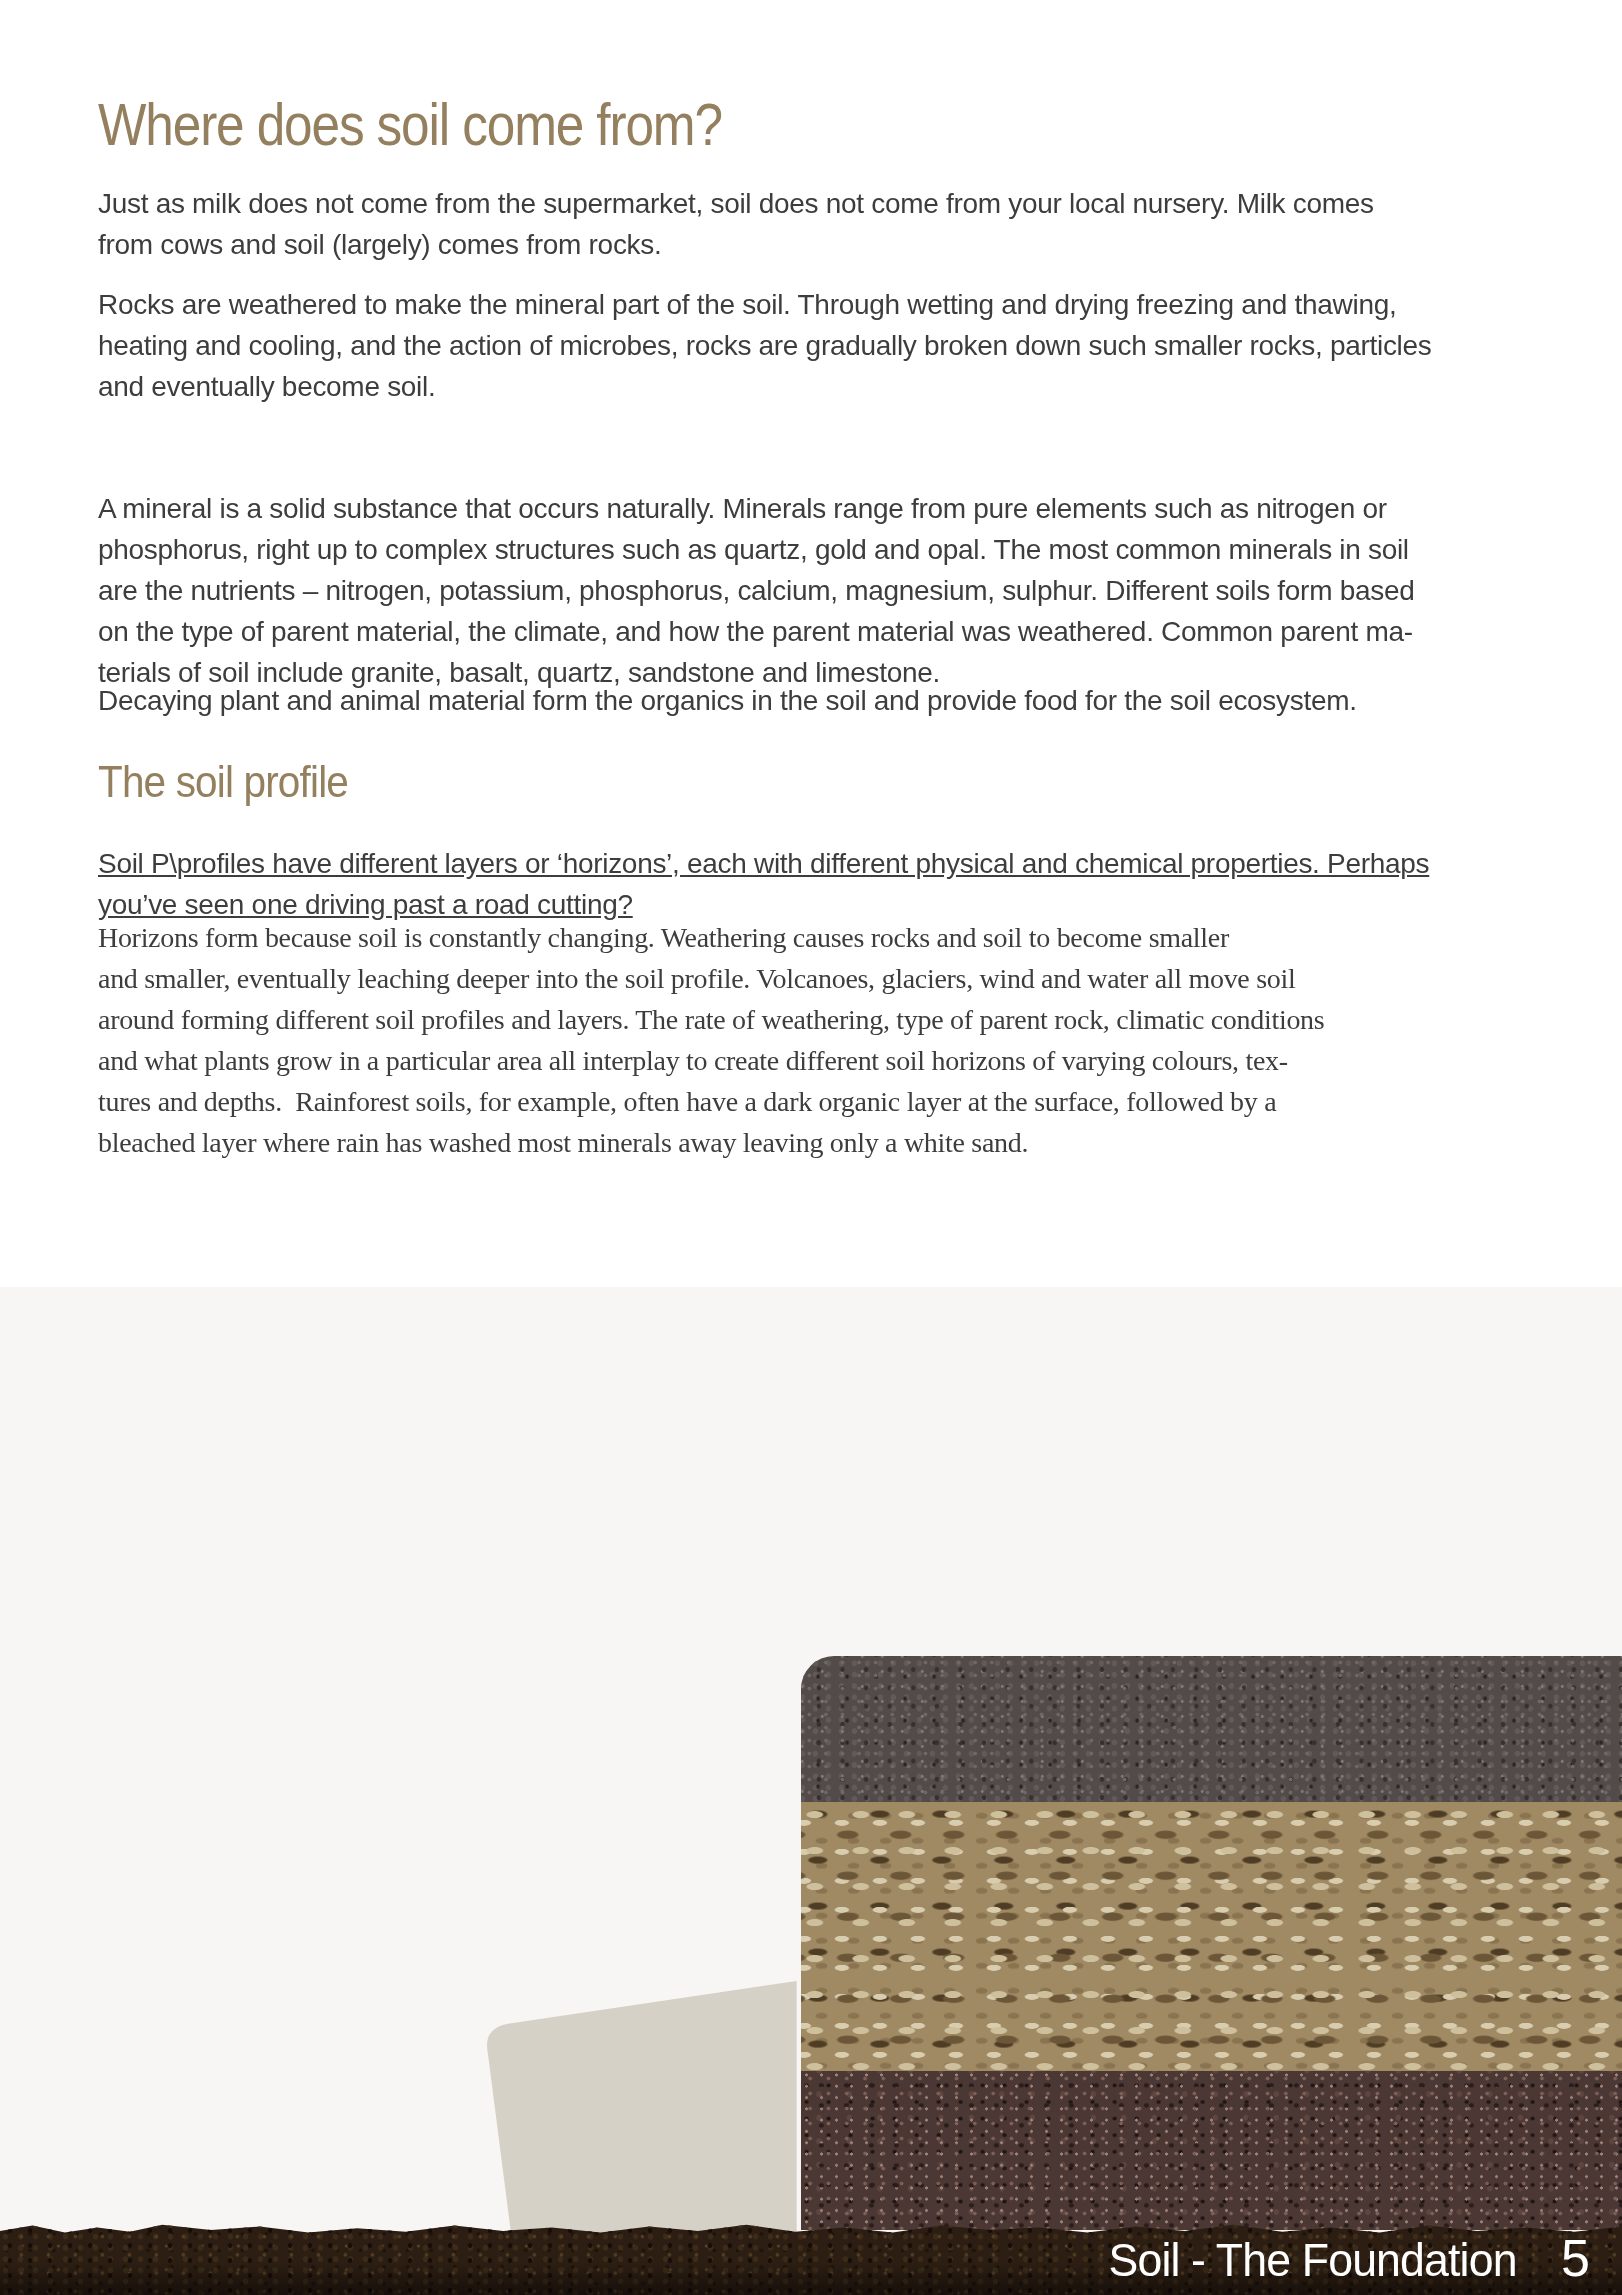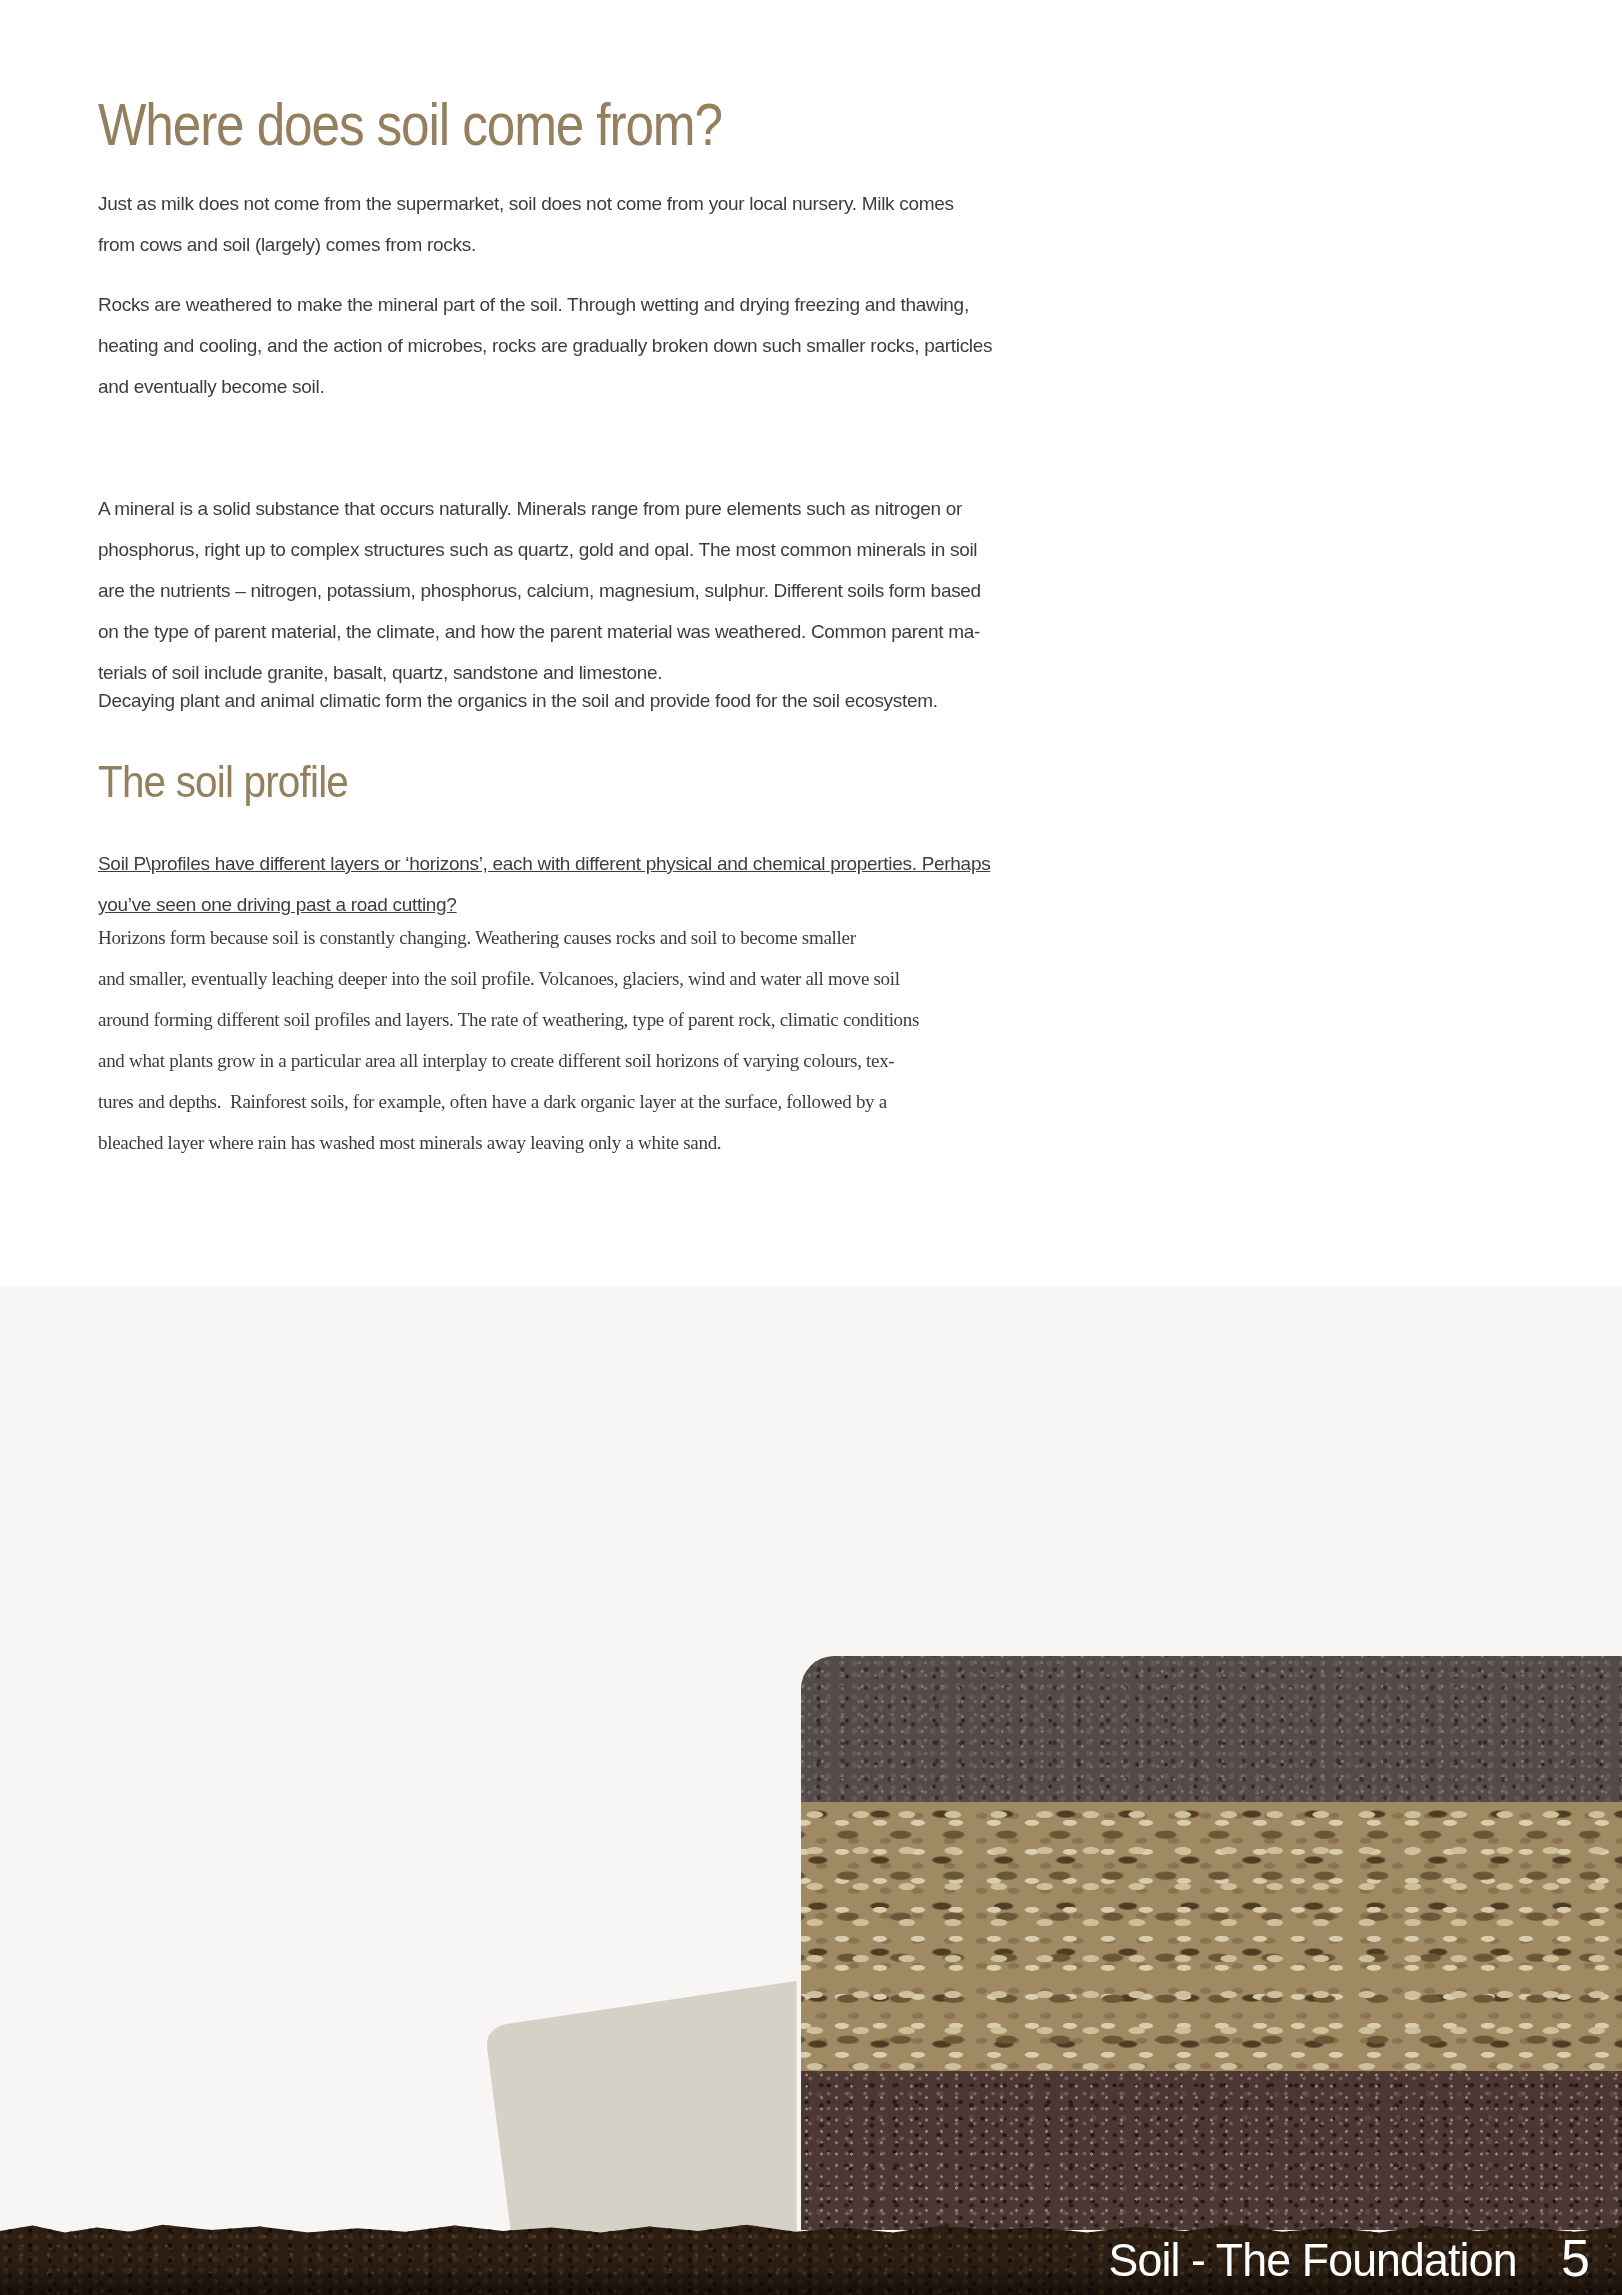"Just as milk does not" .para { font-size: 19px -> 28px }
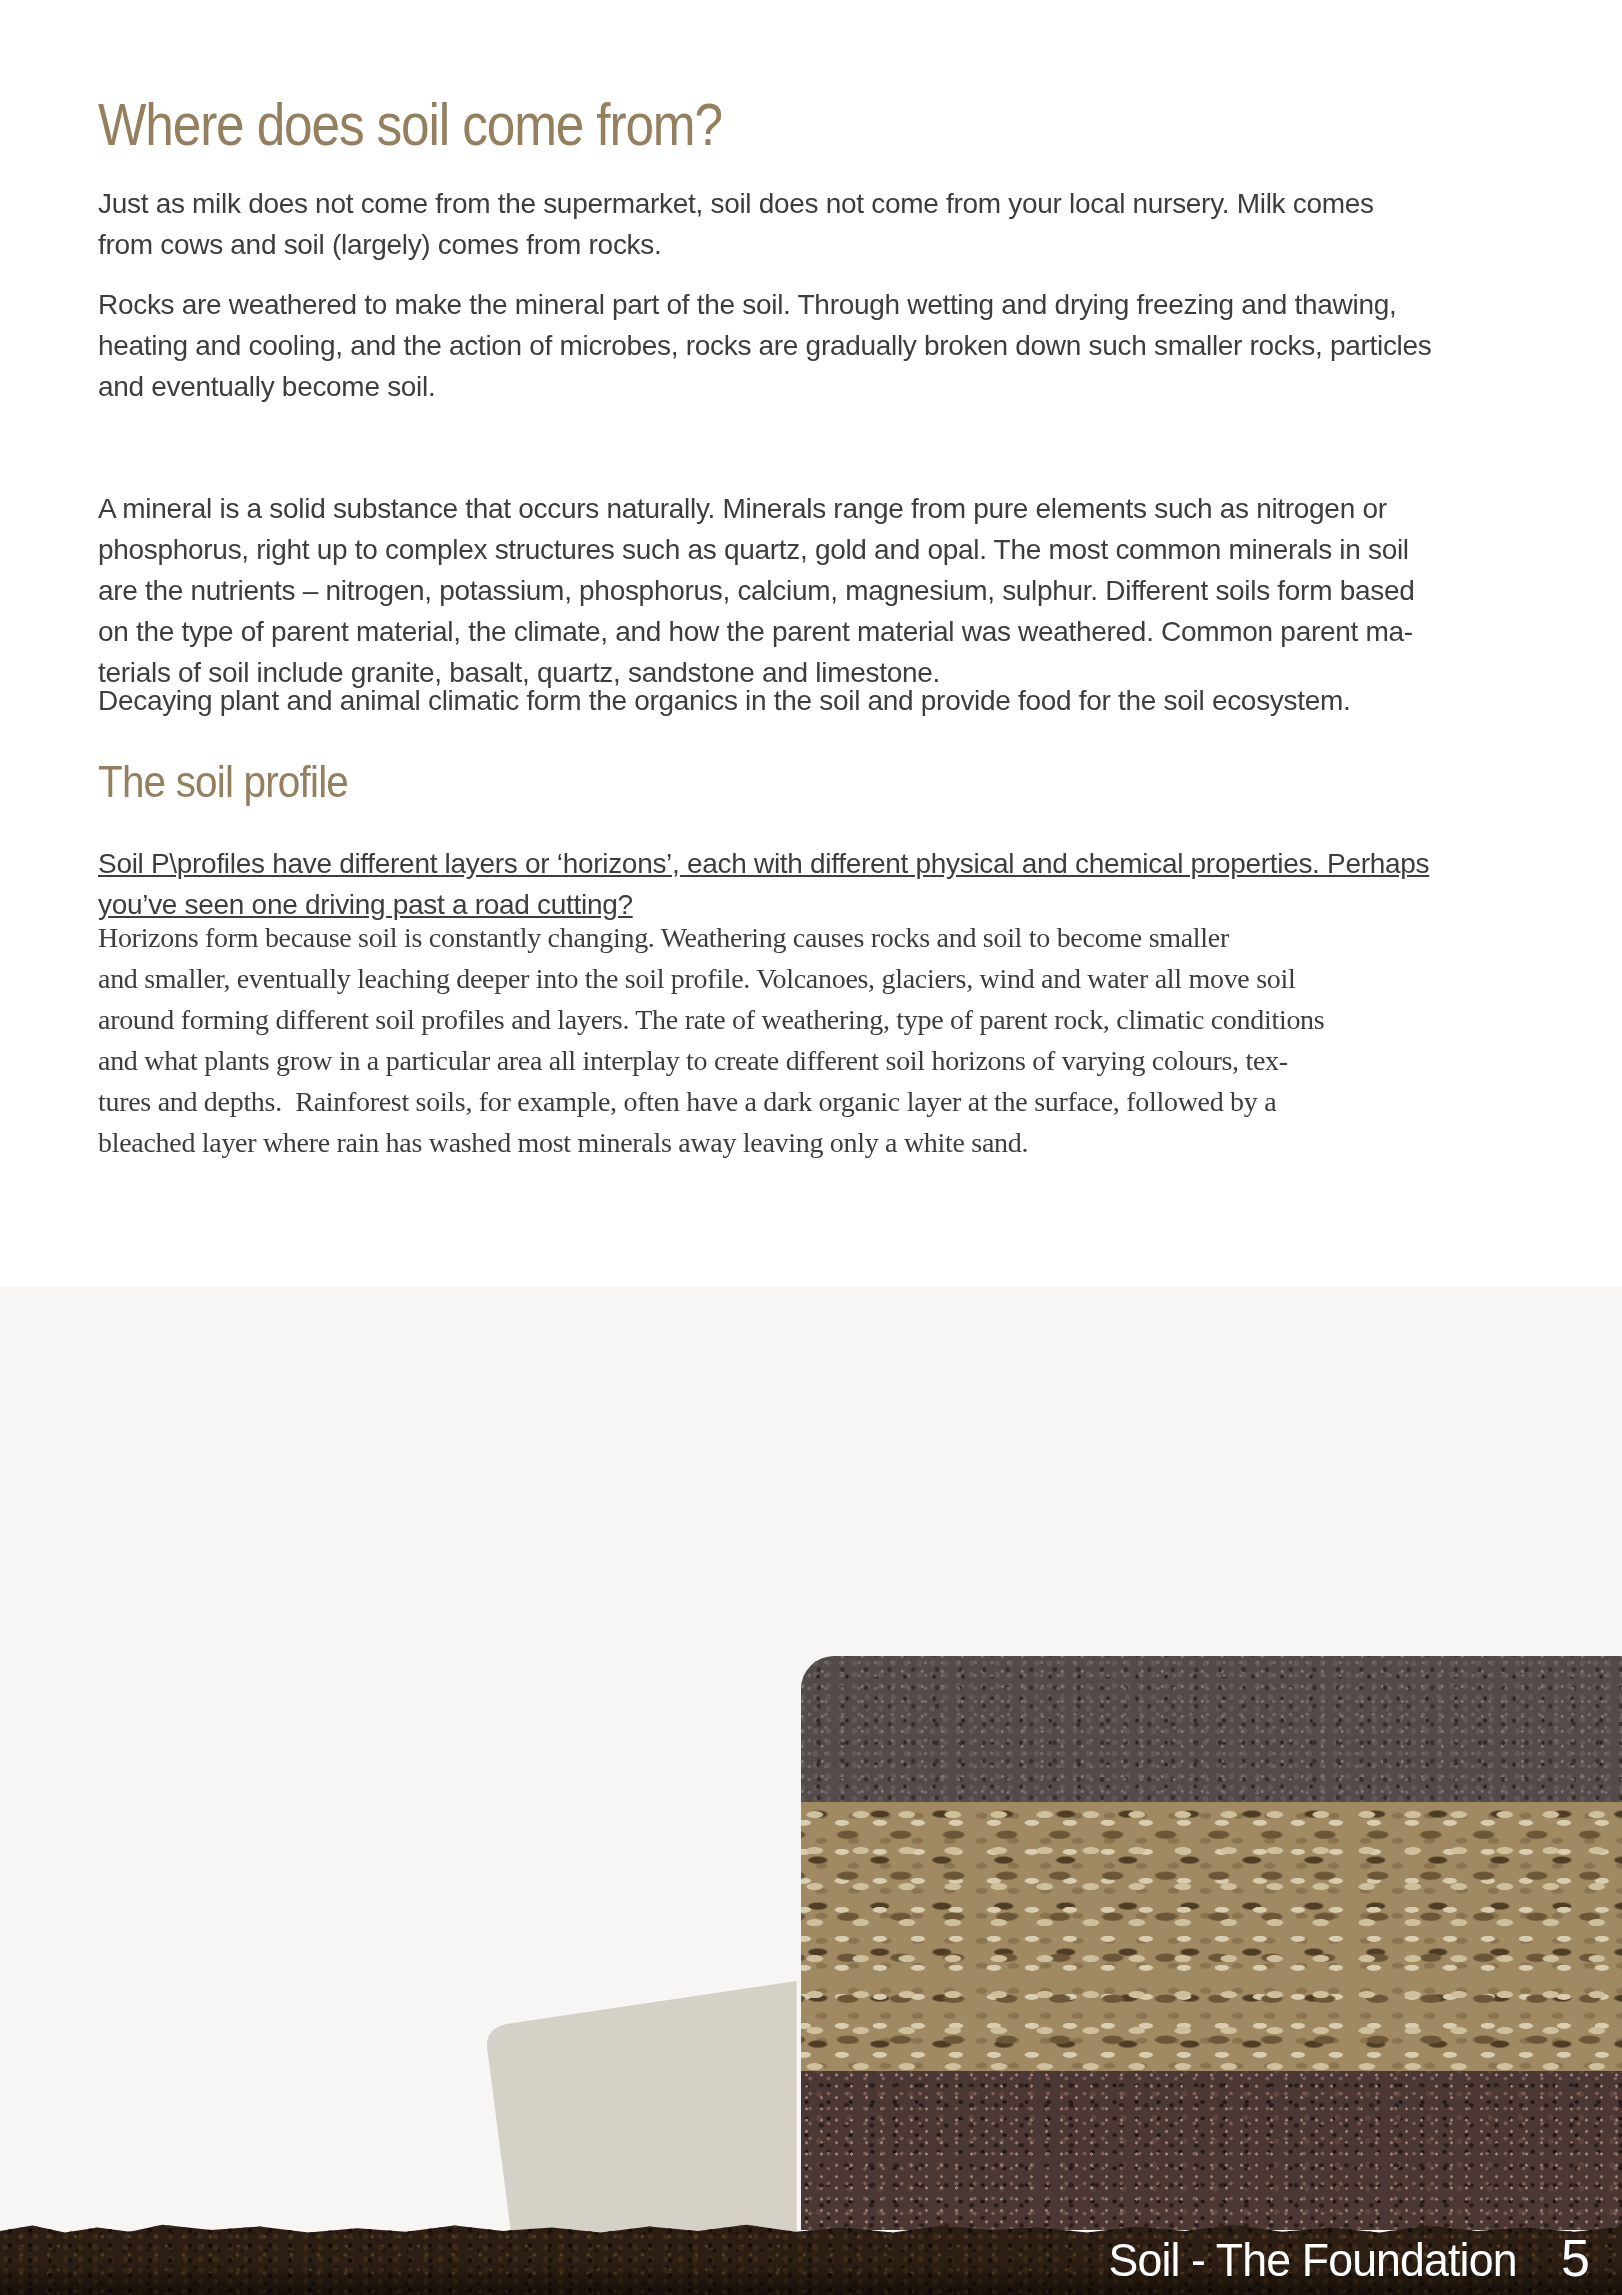"Decaying plant and animal climatic" div.abs { text: climatic -> material }
